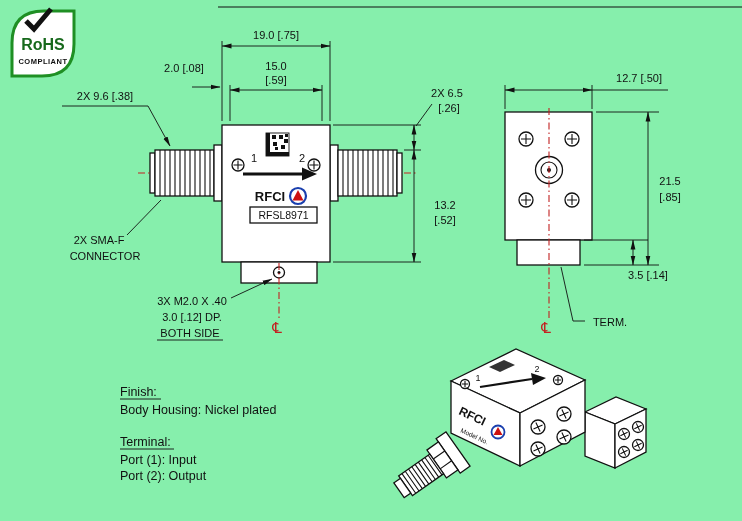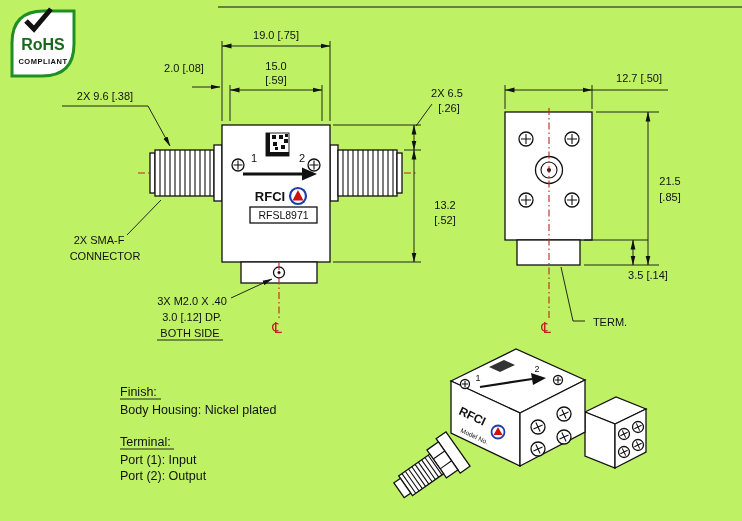"RoHS" .canvas { background: #bef264 -> #86efac }
